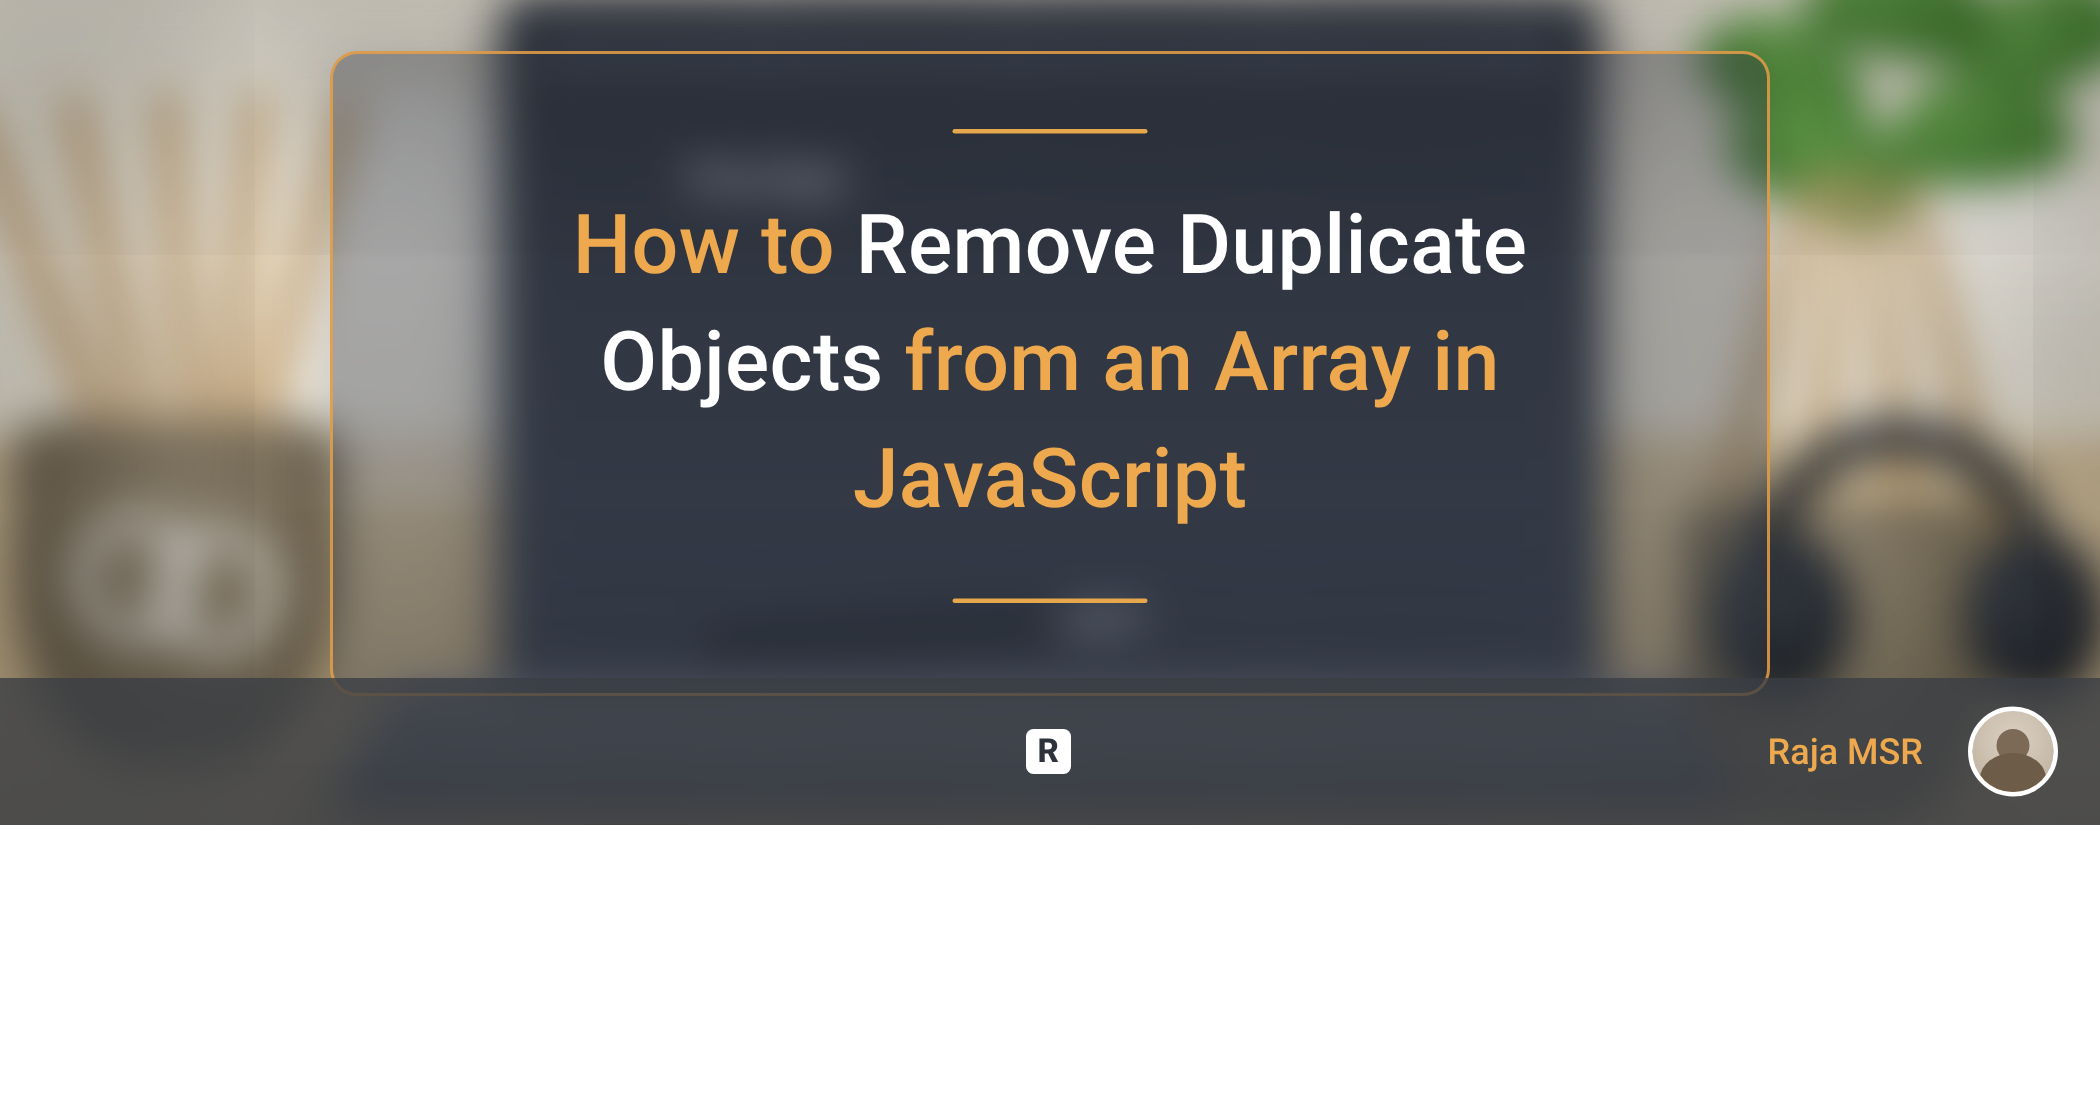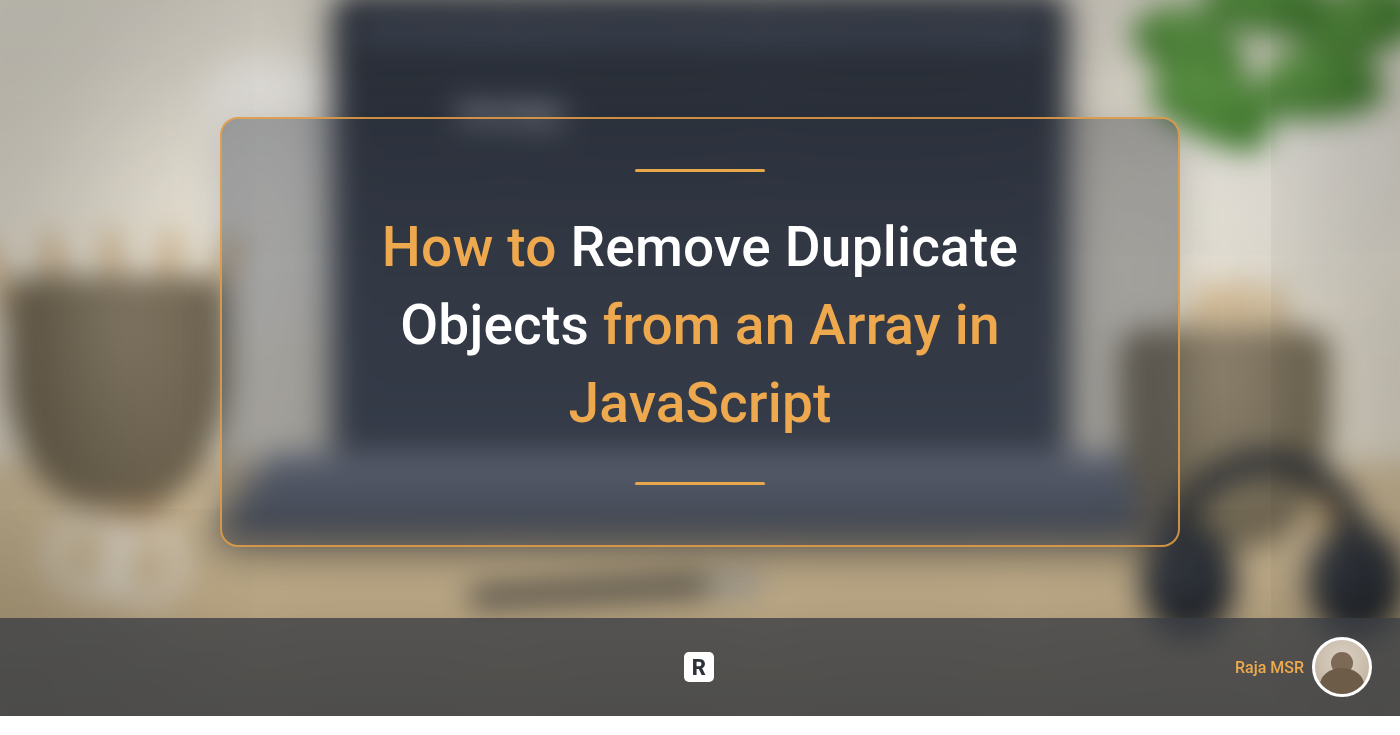"How to Remove Duplicate Objects" .scene { height: 716px -> 550px }
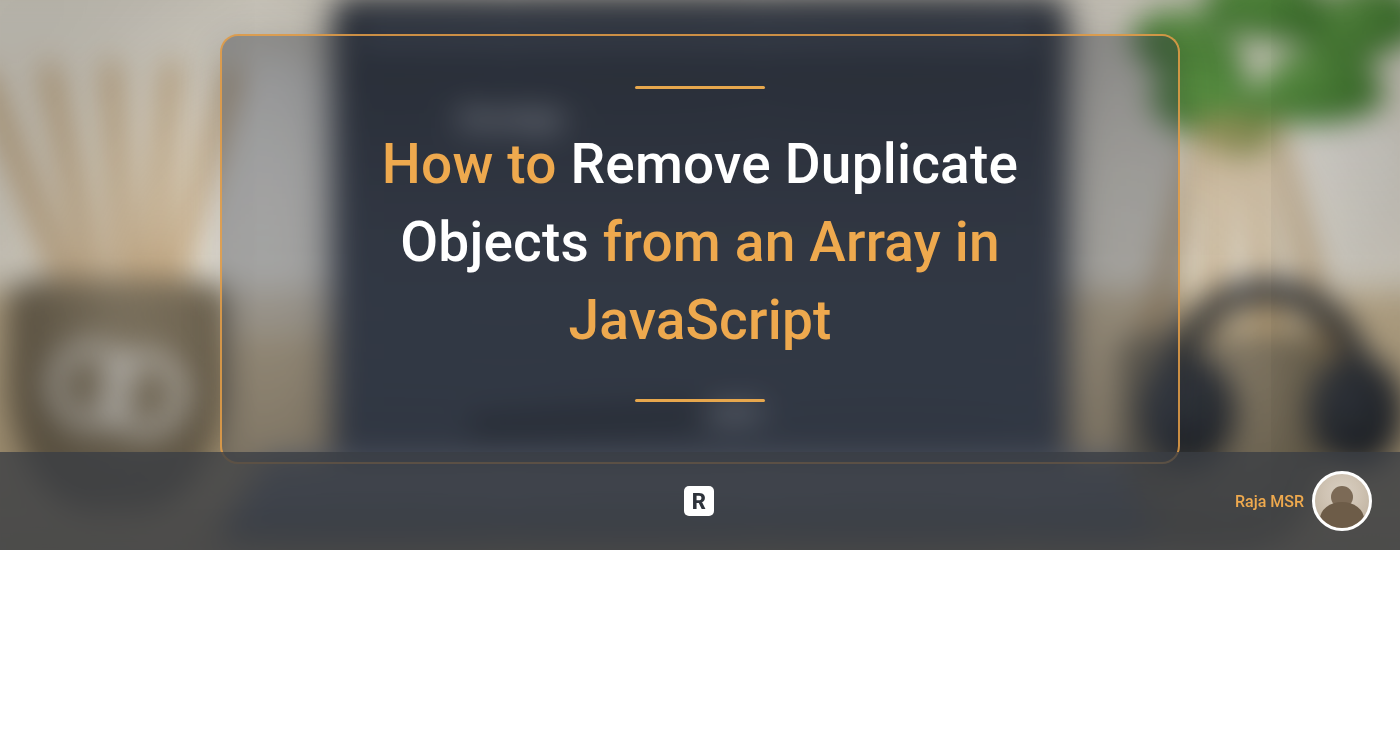"Raja MSR" .author { font-size: 16px -> 24px; gap: 8px -> 30px }
